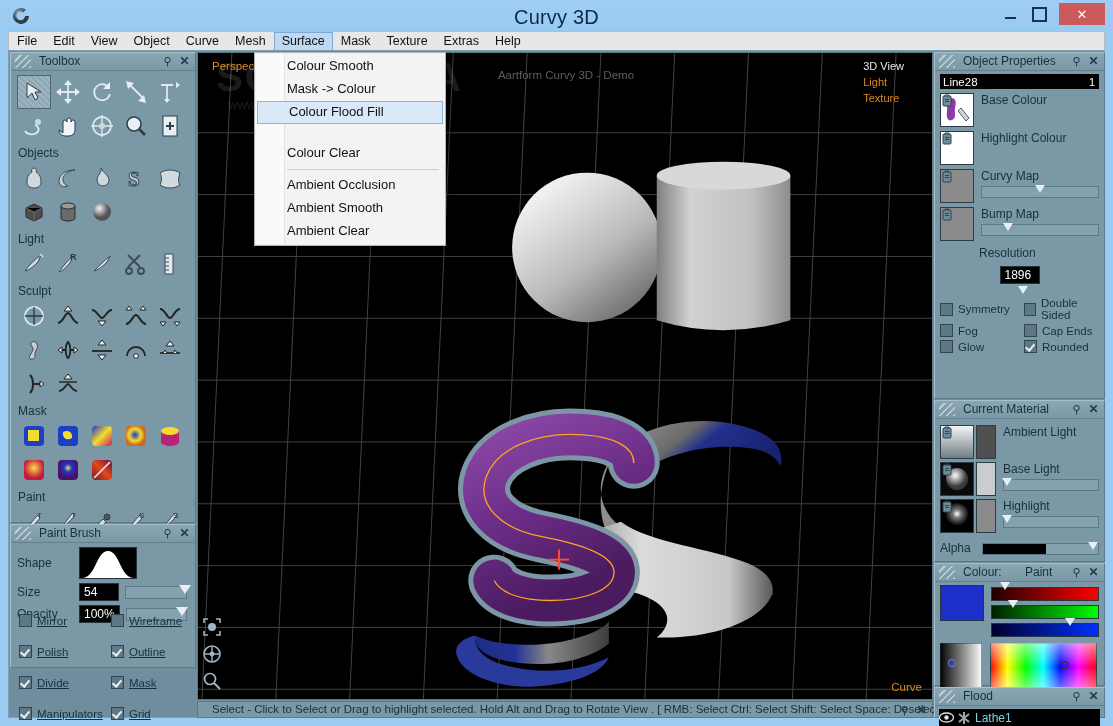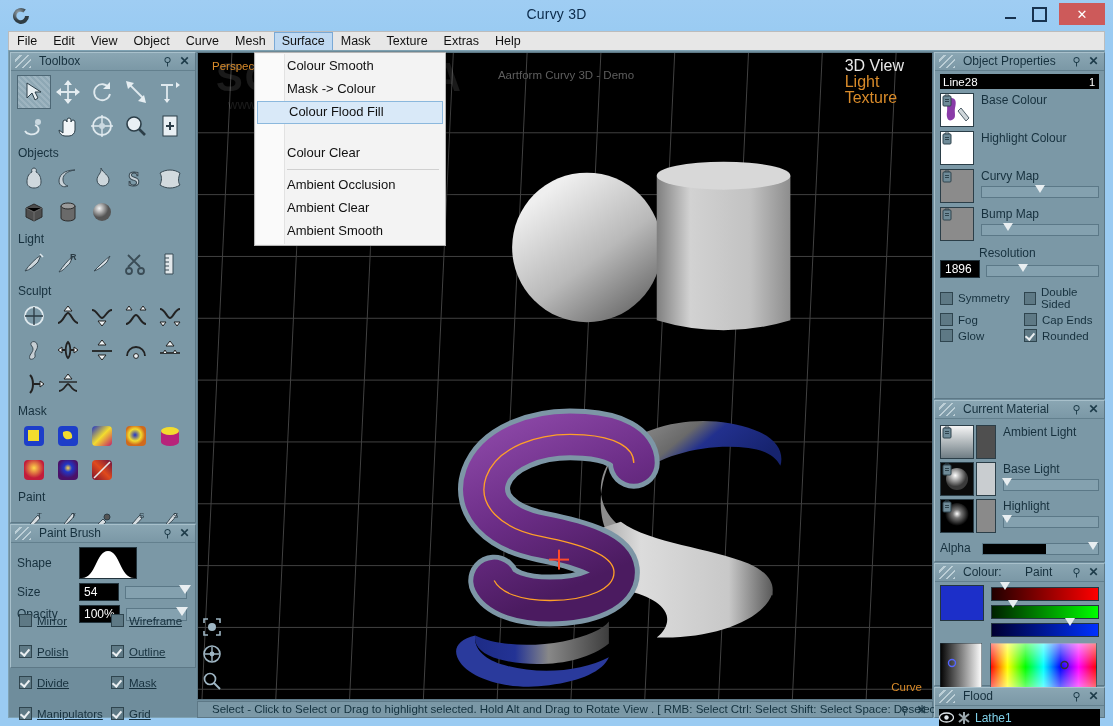"Curvy 3D" .title-text { font-size: 14px -> 20px }
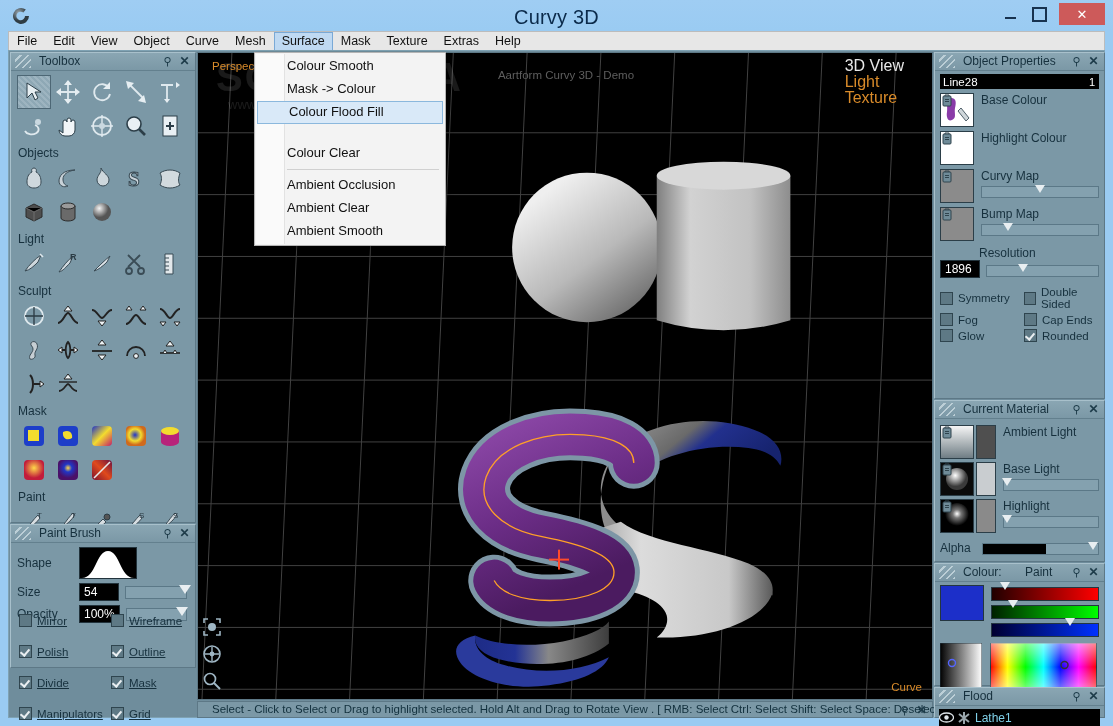"3D View" .vp-right { font-size: 16px -> 11px }
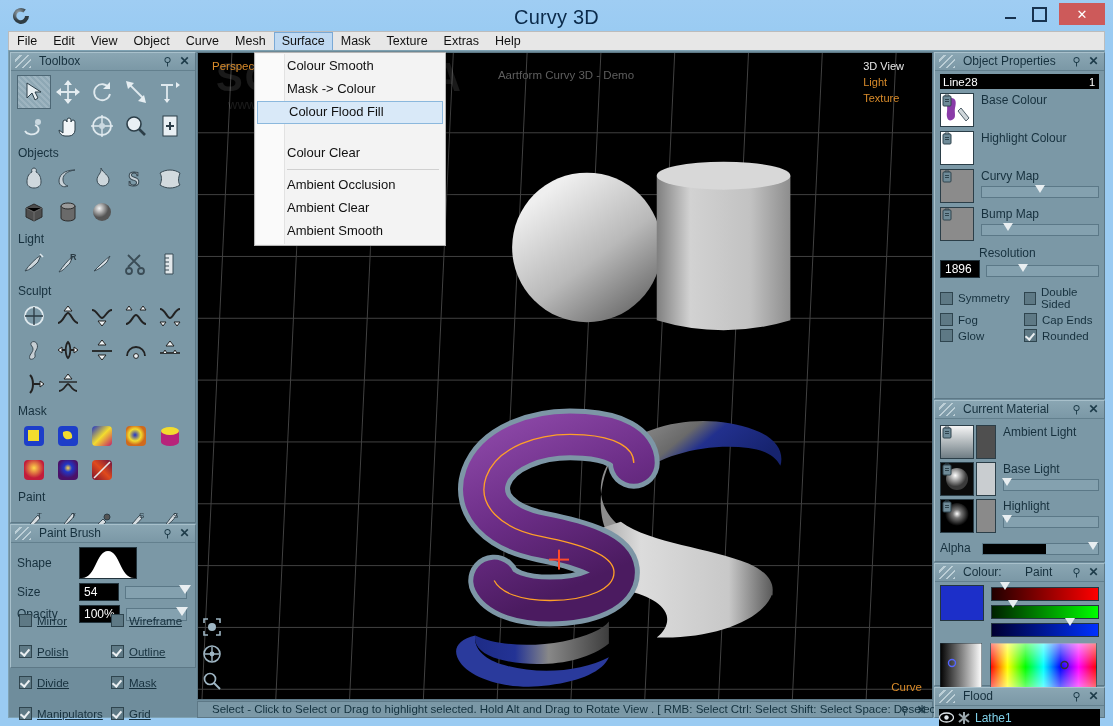"Ambient Clear" div { order: before "Ambient Smooth" -> after "Ambient Smooth" }
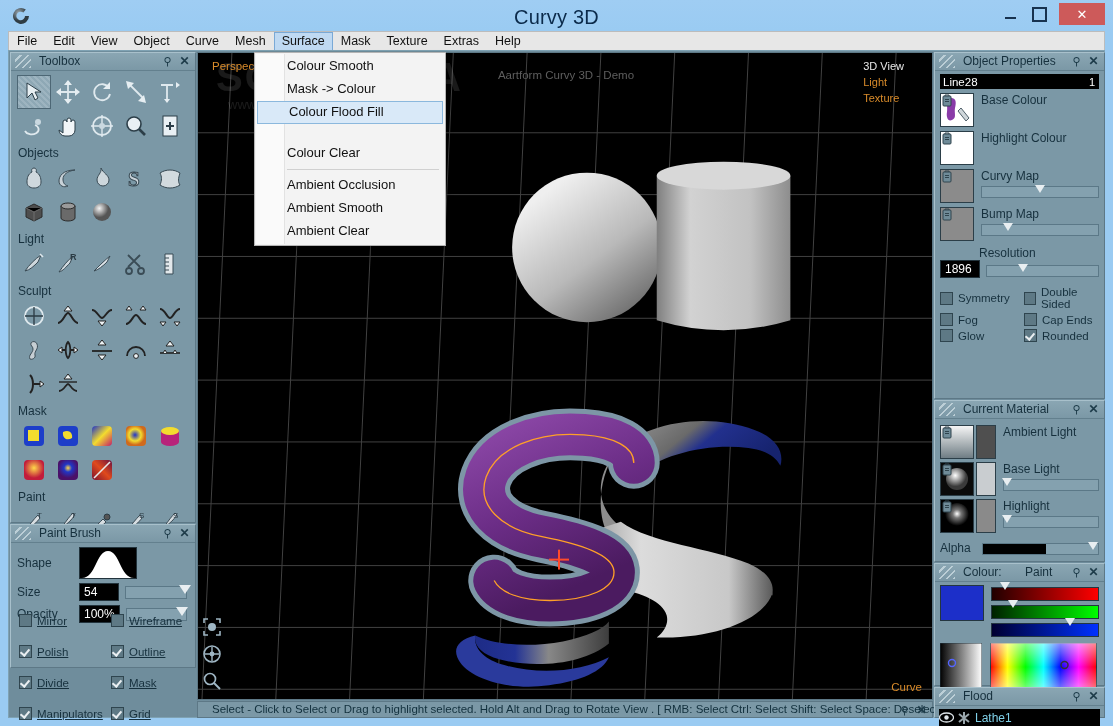"1896" div { flex-direction: none -> column; margin-top: 0 -> 6px }
